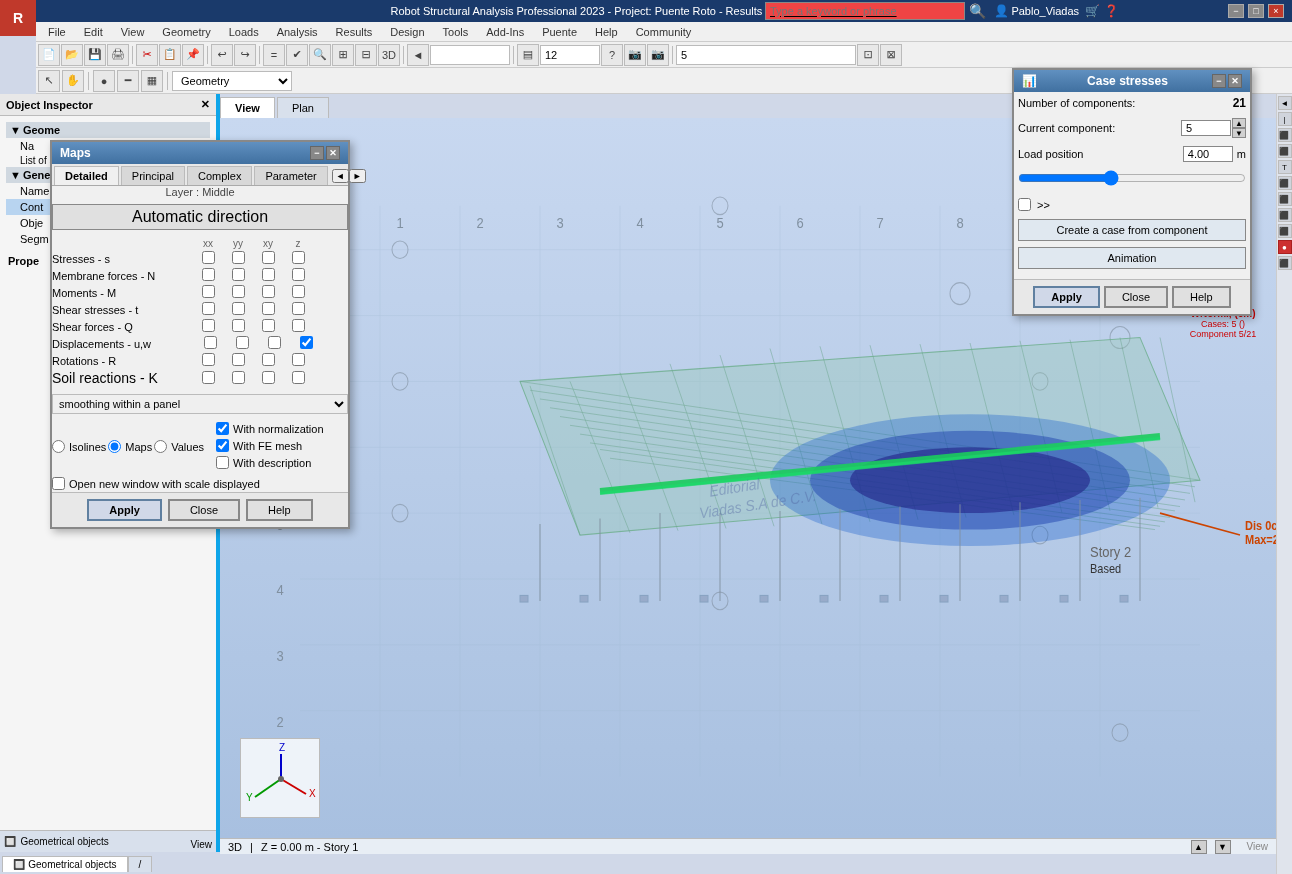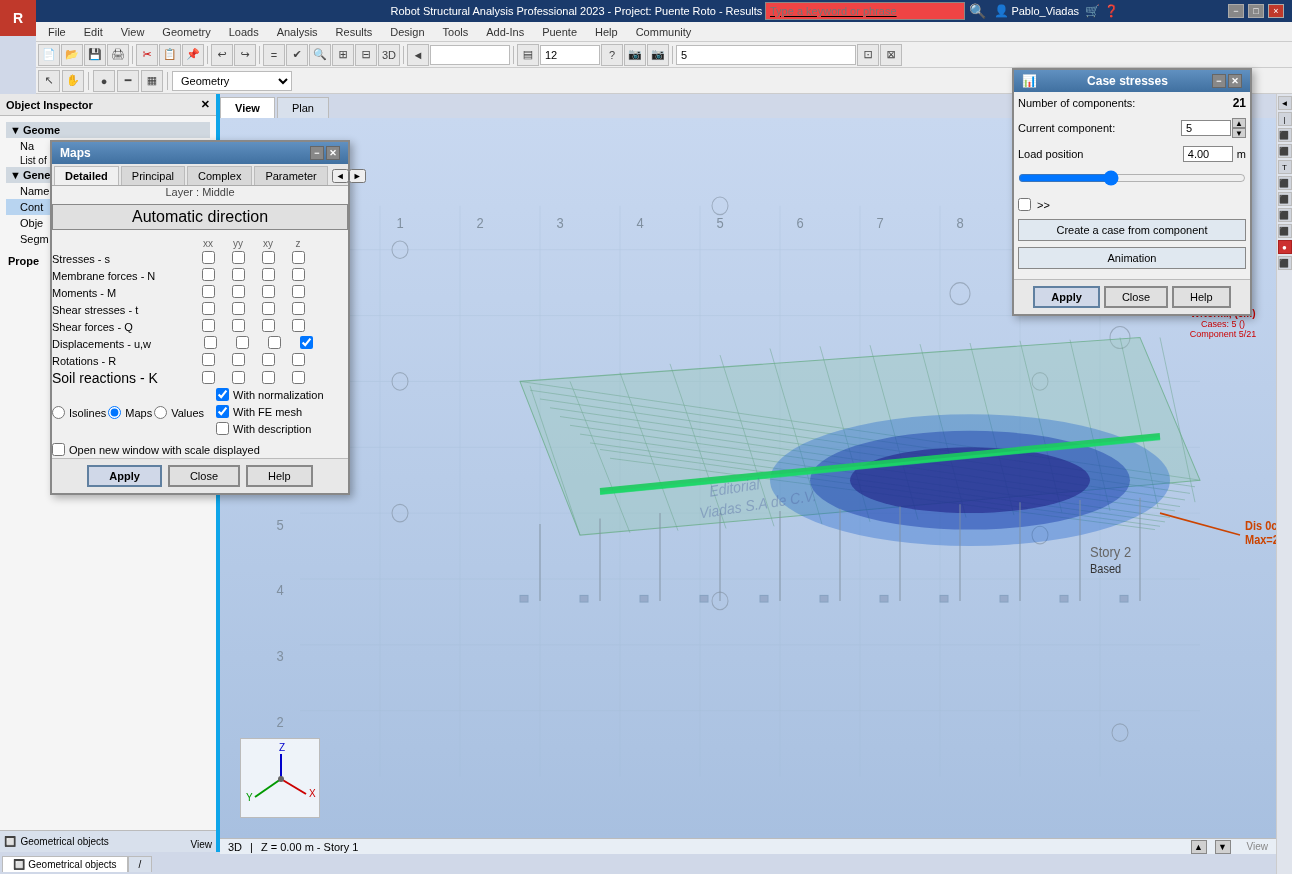"smoothing within a panel" div.maps-dropdown-row { html: none -> <div> <select> <option>smoothing within a panel</option> <option>no smoothing</option> <option>full smoothing</option> </select> </div> }
